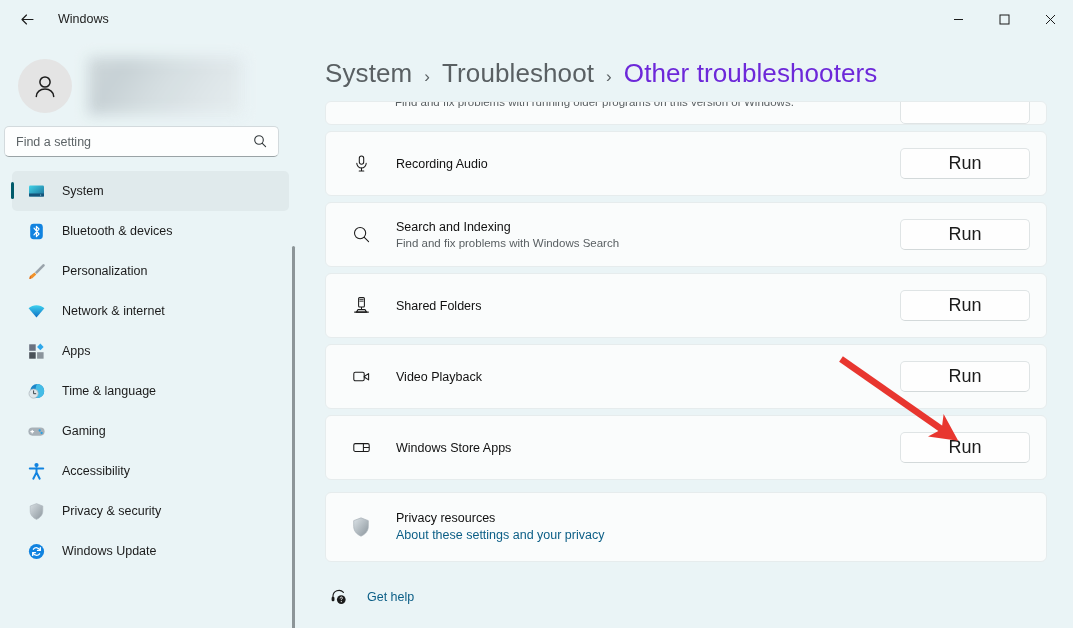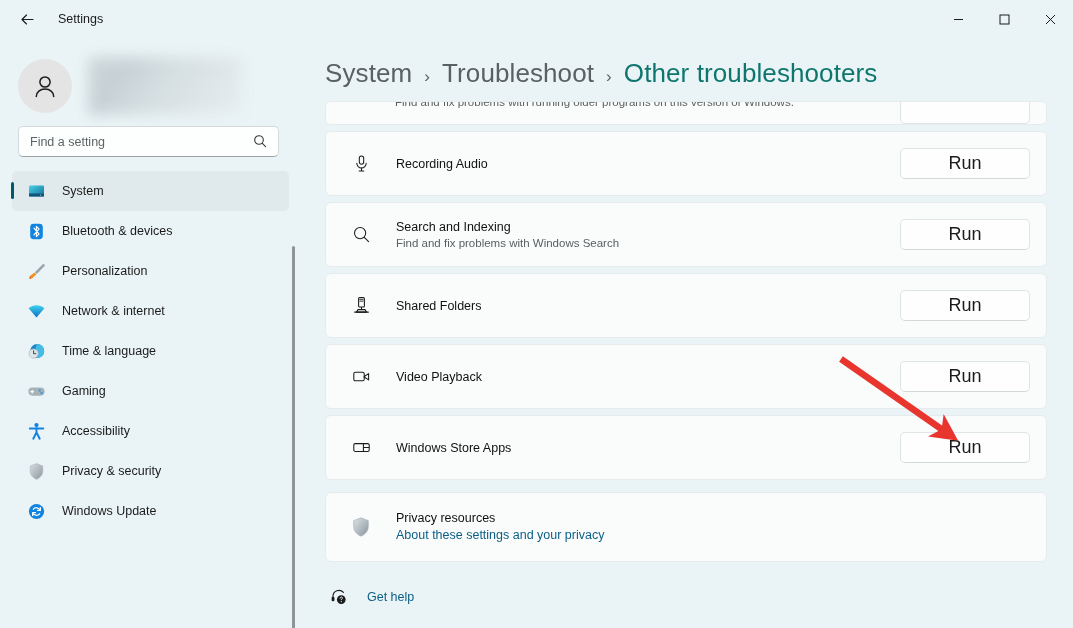"Settings" span.title-text { text: Settings -> Windows }
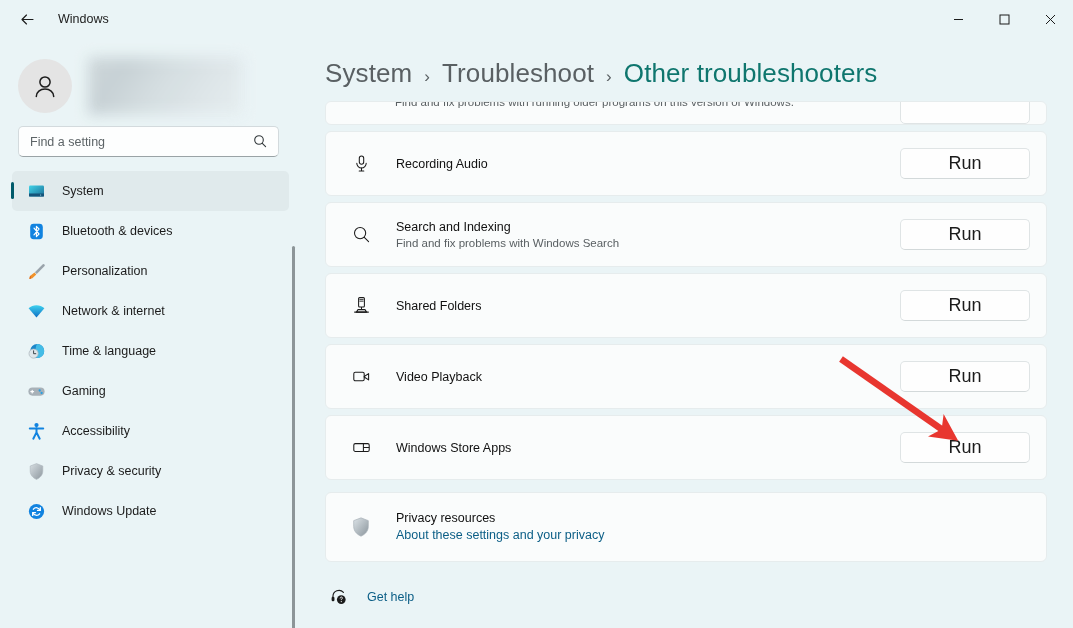"Other troubleshooters" .bc-seg.current { color: #0f766e -> #6d28d9 }
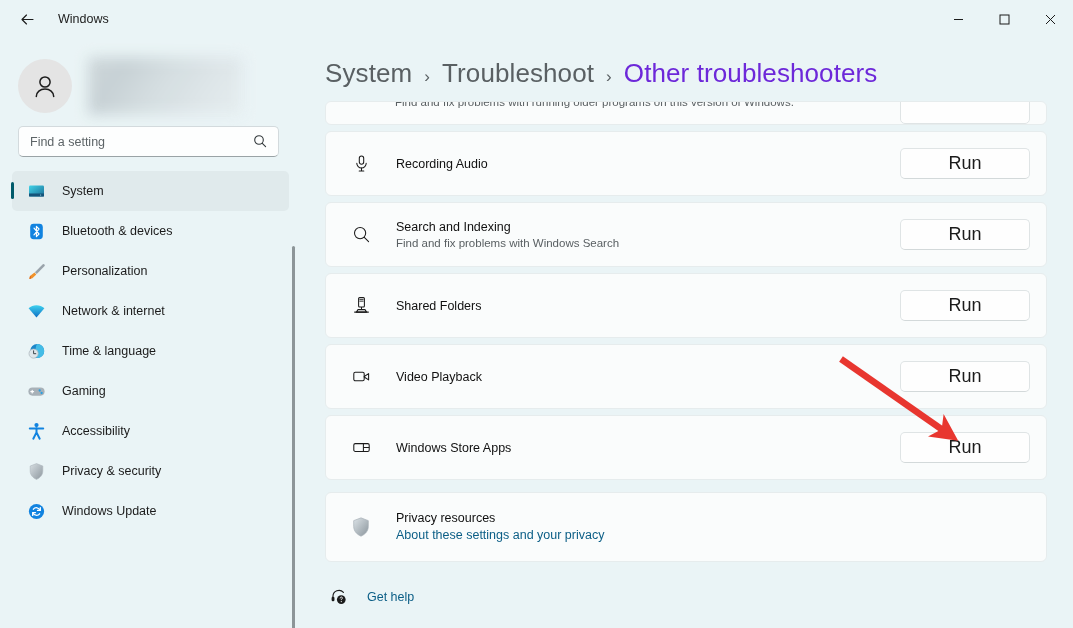"Find a setting" .search-wrap { padding: 6px 18px 0 18px -> 6px 18px 0 4px }
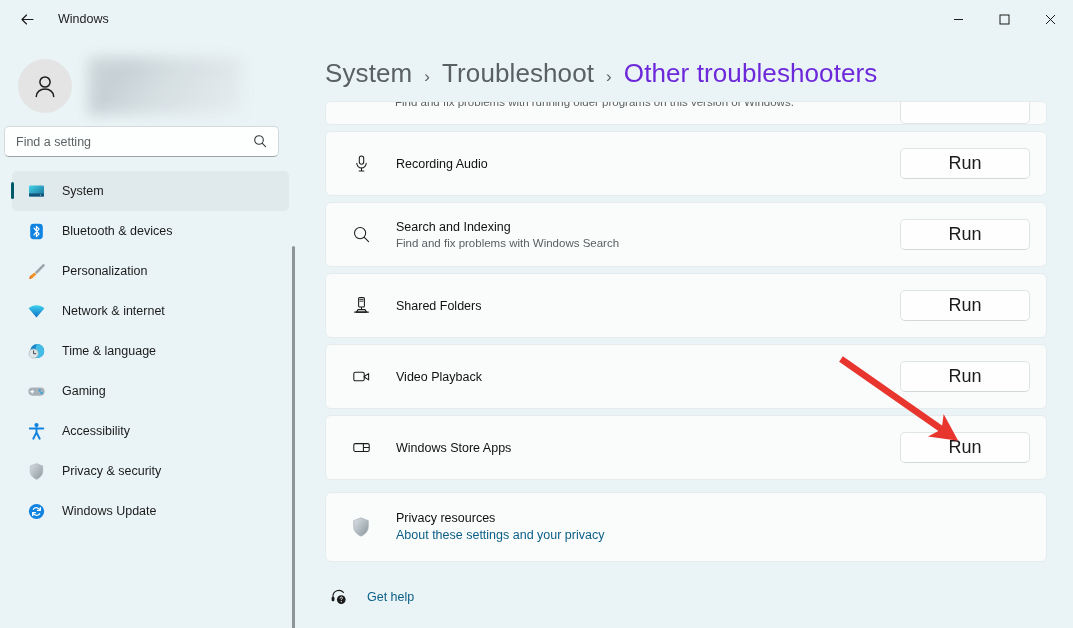"Apps" div.nav-item { html: none -> <div> <span> <svg> <rect></rect> <rect></rect> <rect></rect> <path></path> </svg> </span> <span>Apps</span> </div> }
